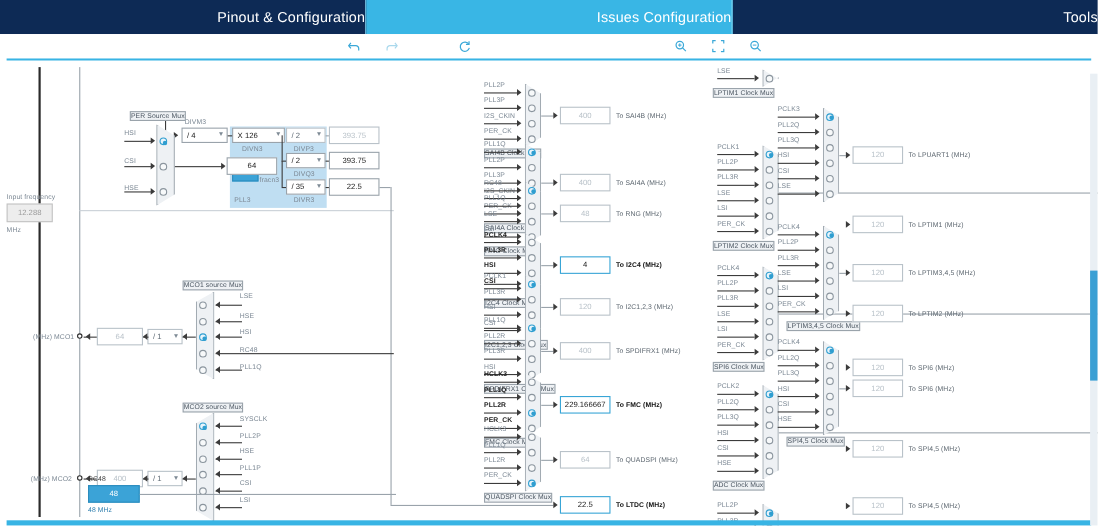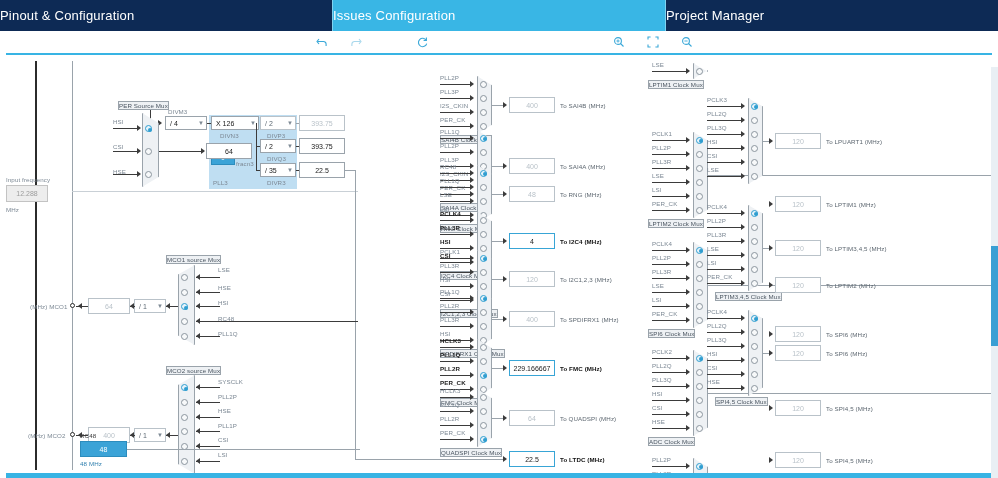"Pinout & Configuration" .tab { text-align: left -> right }
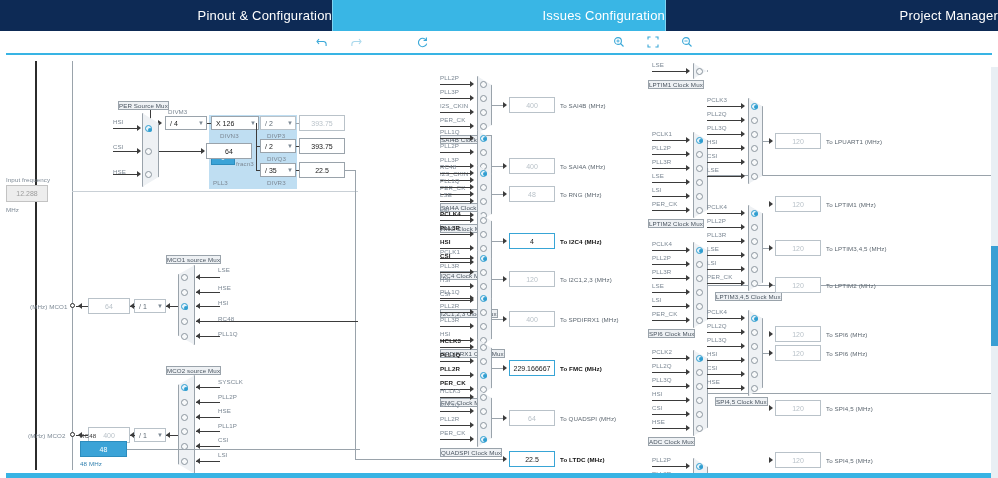"Project Manager" div.tab { html: <div>Project Manager</div> -> none }
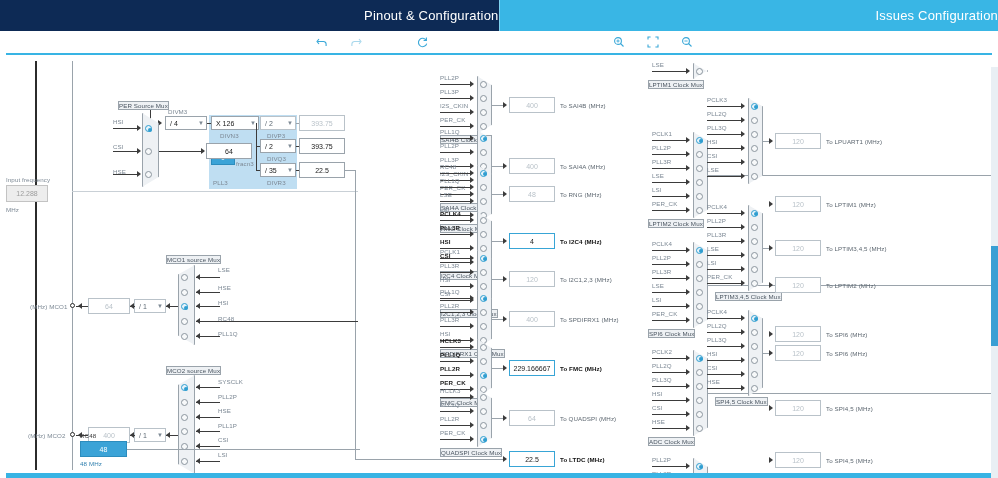"Tools" div.tab { html: none -> <div>Tools</div> }
